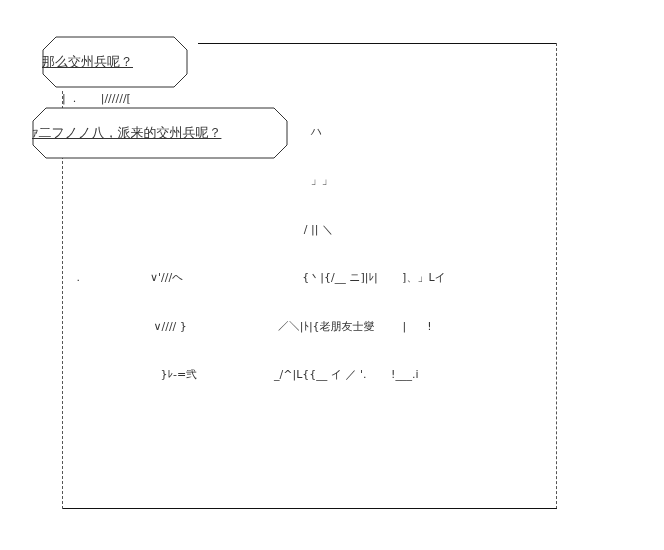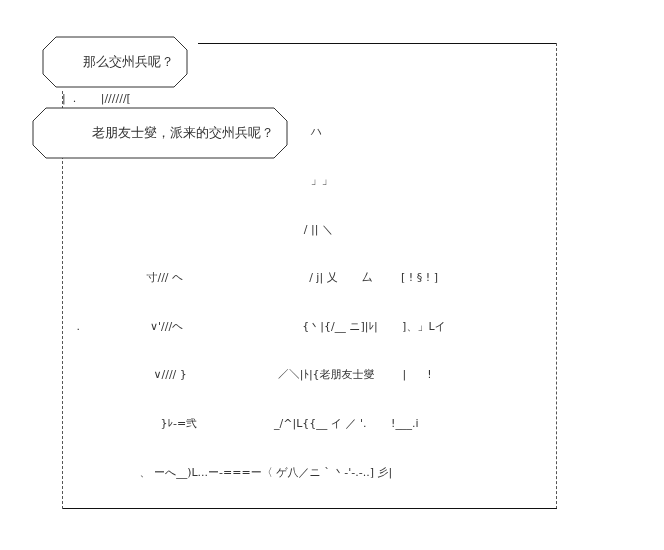"那么交州兵呢？" .bubble .txt { right: 14px -> 4px; text-align: right -> left; text-decoration: none -> underline }
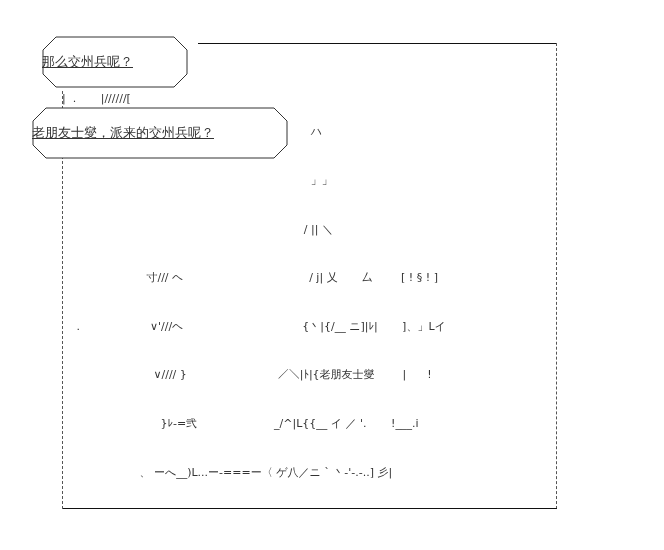"老朋友士燮，派来的交州兵呢？" div.txt { text: 老朋友士燮 -> ｧ二フノノ八 }
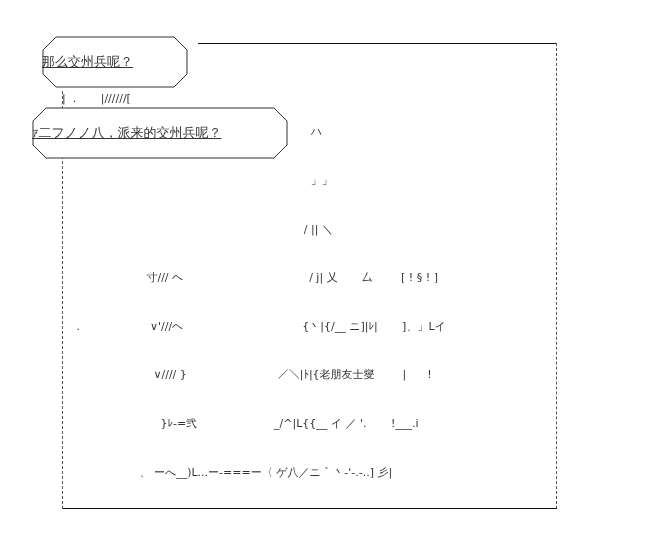"寸/// ヘ / j| 乂" div { html: <div> 寸/// ヘ / j| 乂 厶 [ ! § ! ]</div> -> none }
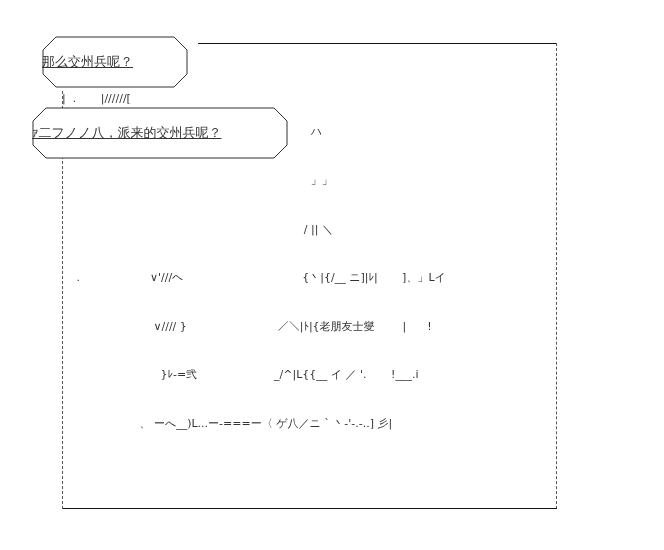"、 ーへ__)L...ー-===ー〈 ゲ八／ニ ` 丶-'-.-..]" div { html: <div> 、 ーへ__)L...ー-===ー〈 ゲ八／ニ ` 丶-'-.-..] 彡|</div> -> none }
